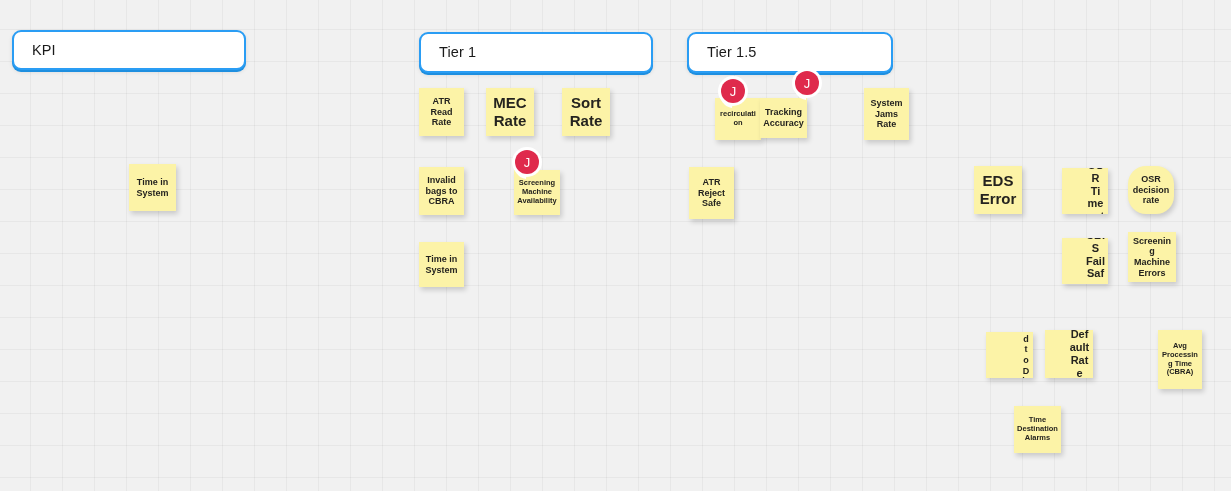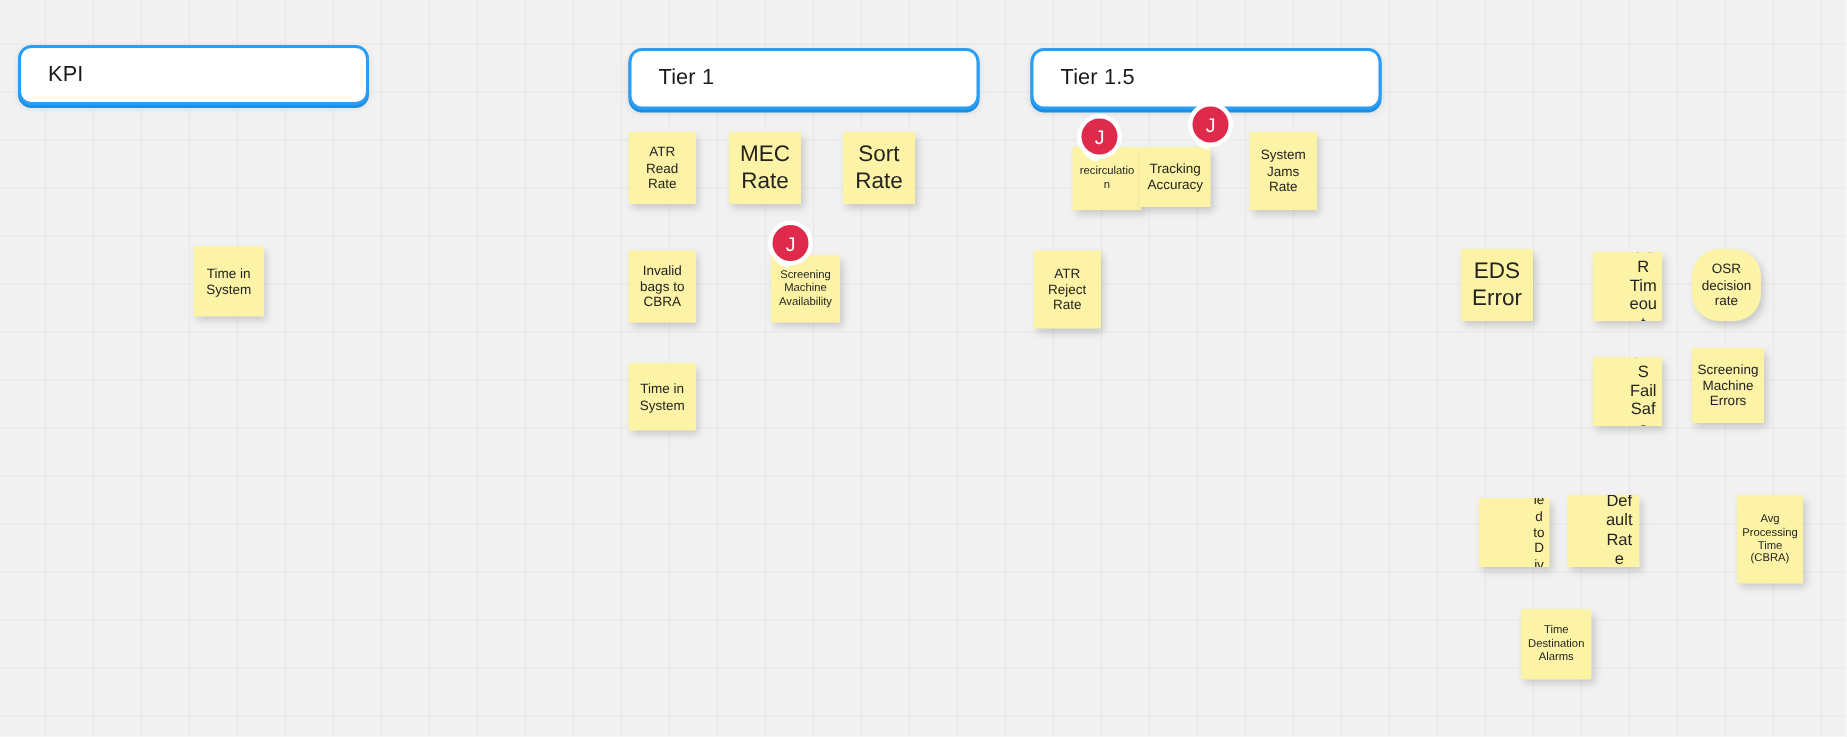"Tier 1.5" div.col-header { width: 234px -> 206px }
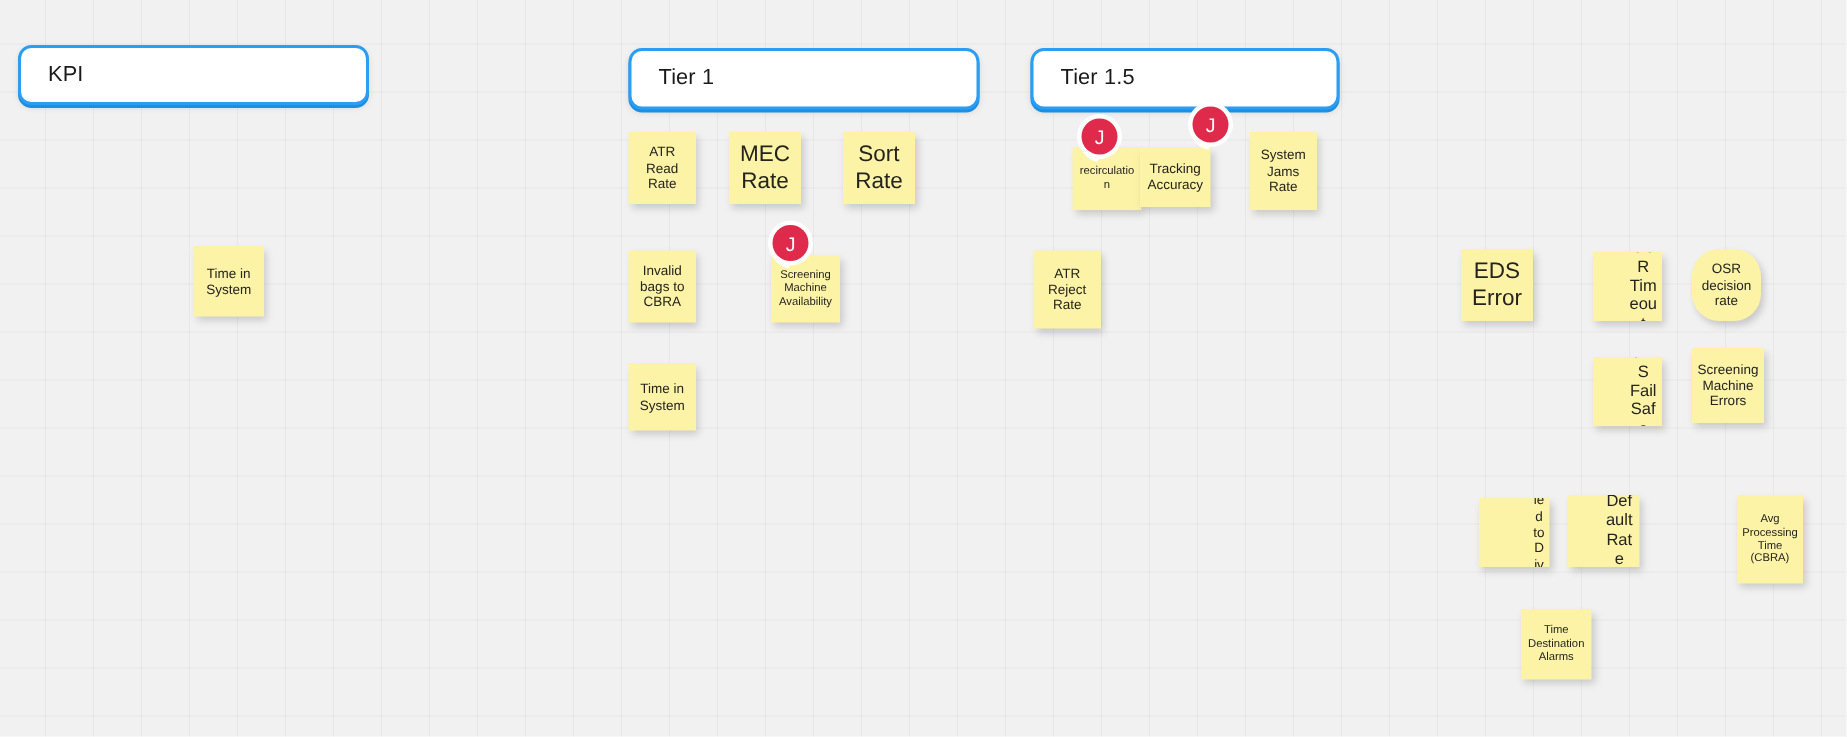"ATR Read Rate" .note { font-weight: none -> bold }
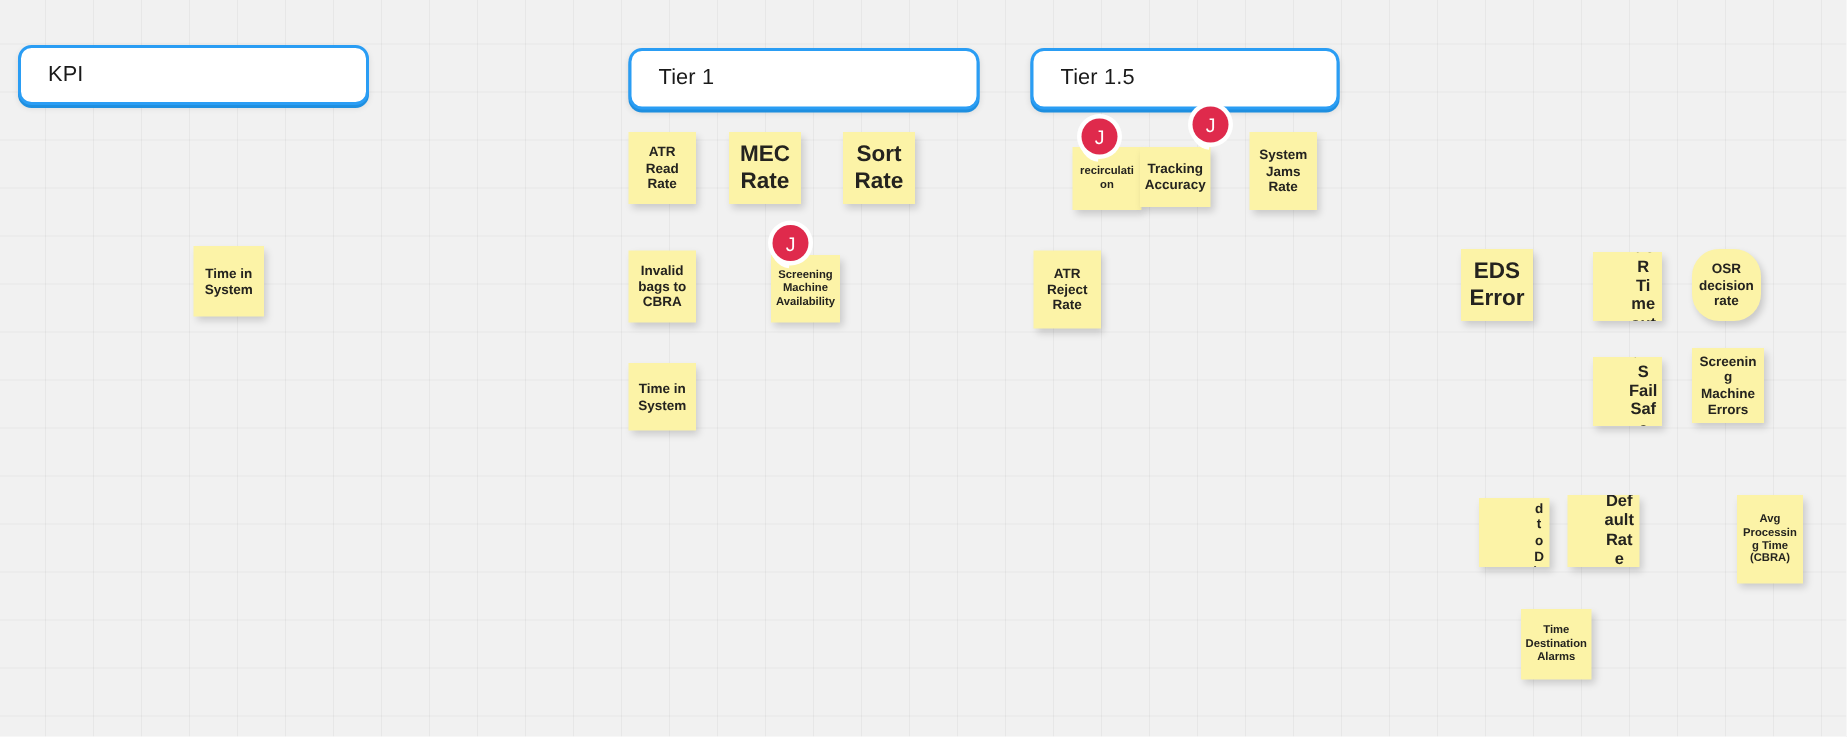"System Jams Rate" div.note { left: 833px -> 864px }
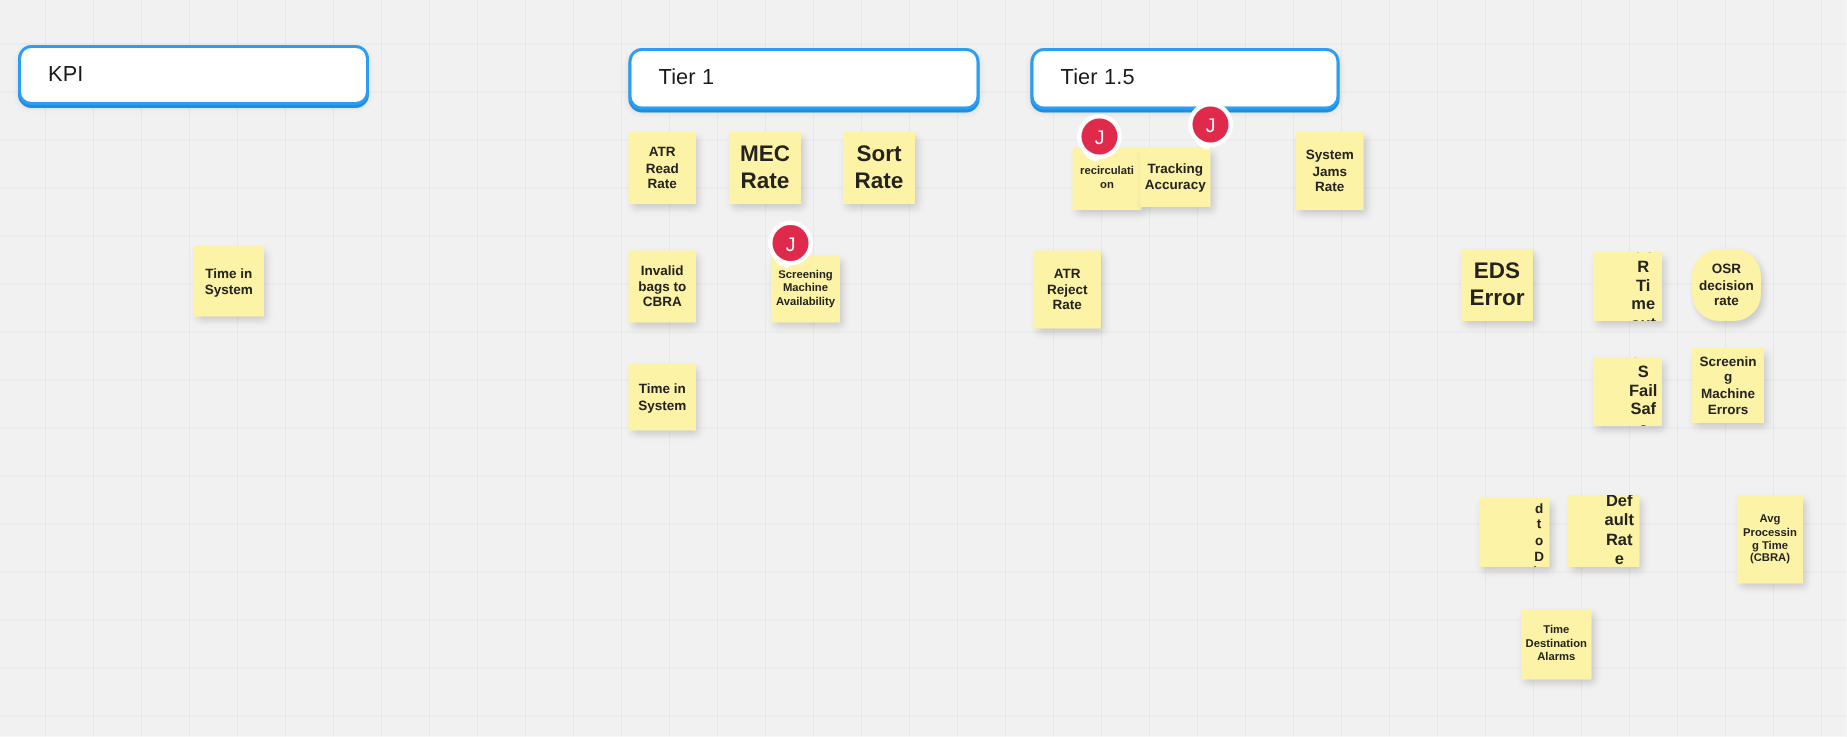"ATR Reject Rate" span { text: Rate -> Safe }
